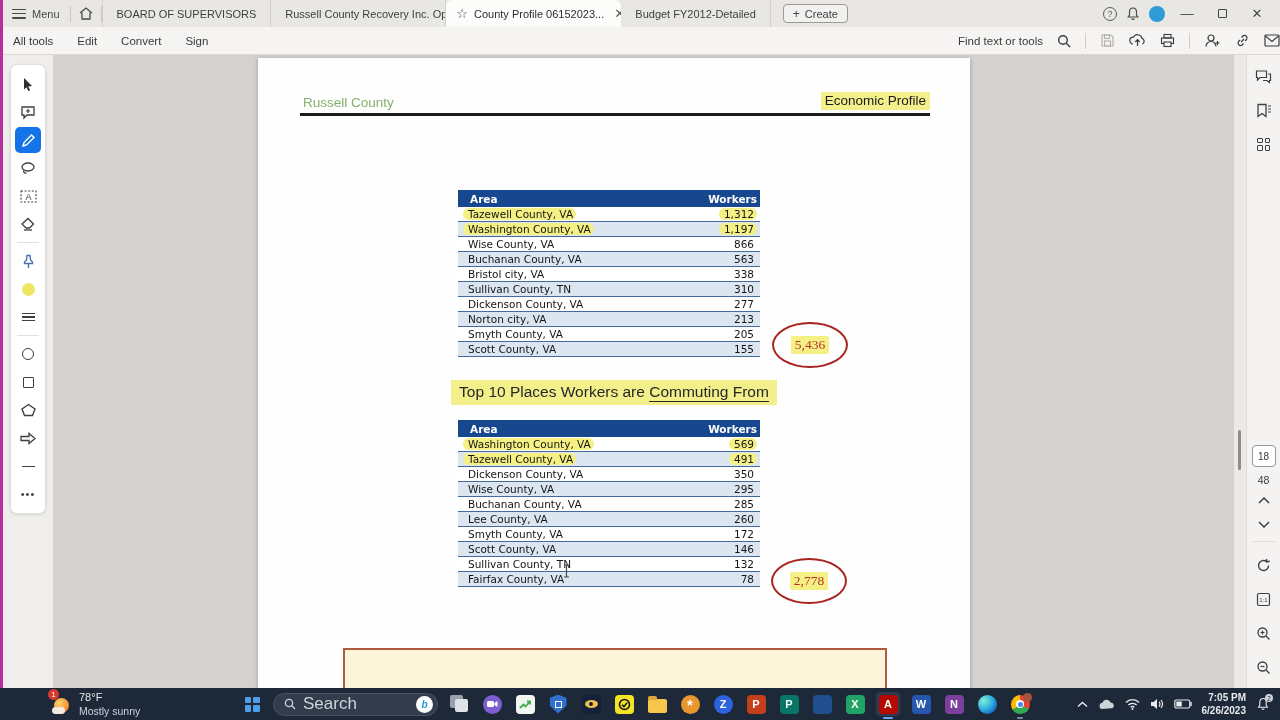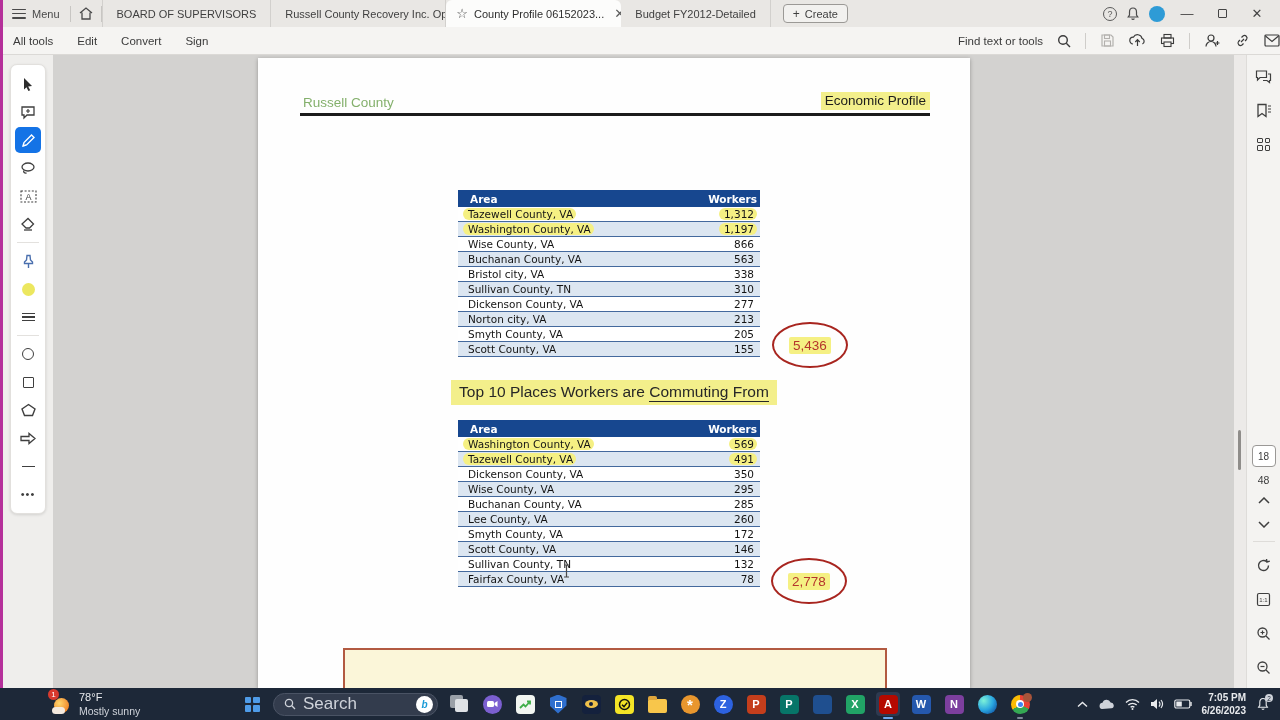"5,436" .annotation .num { font-family: Liberation Sans, sans-serif -> Liberation Serif, serif }
